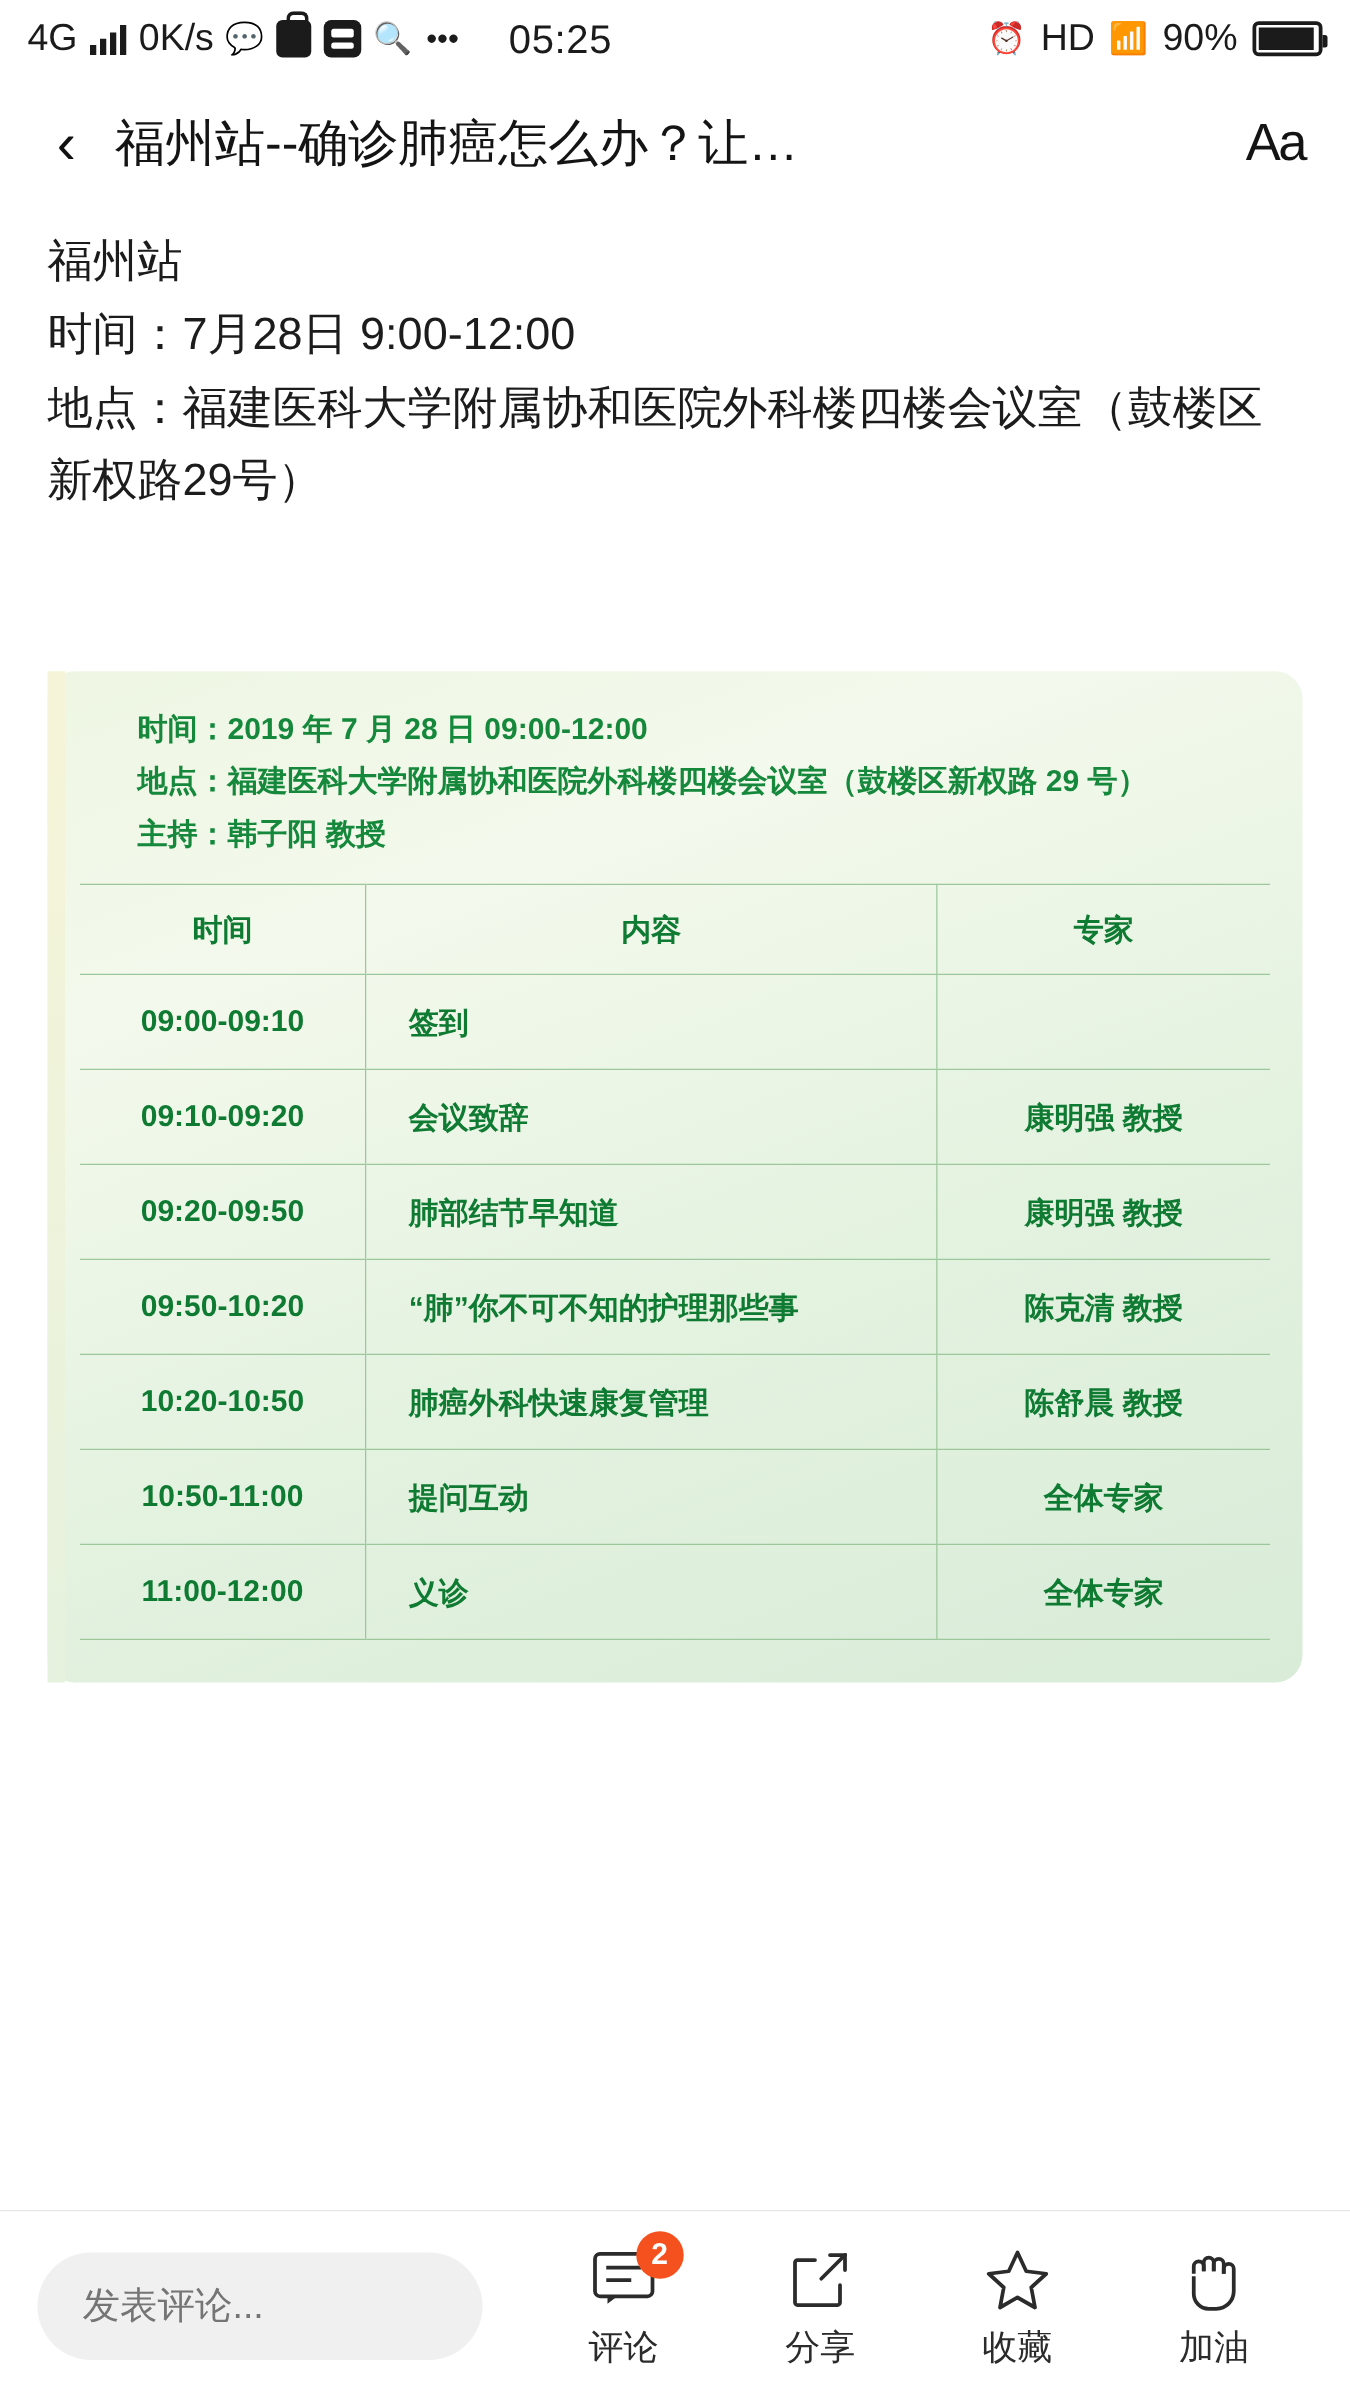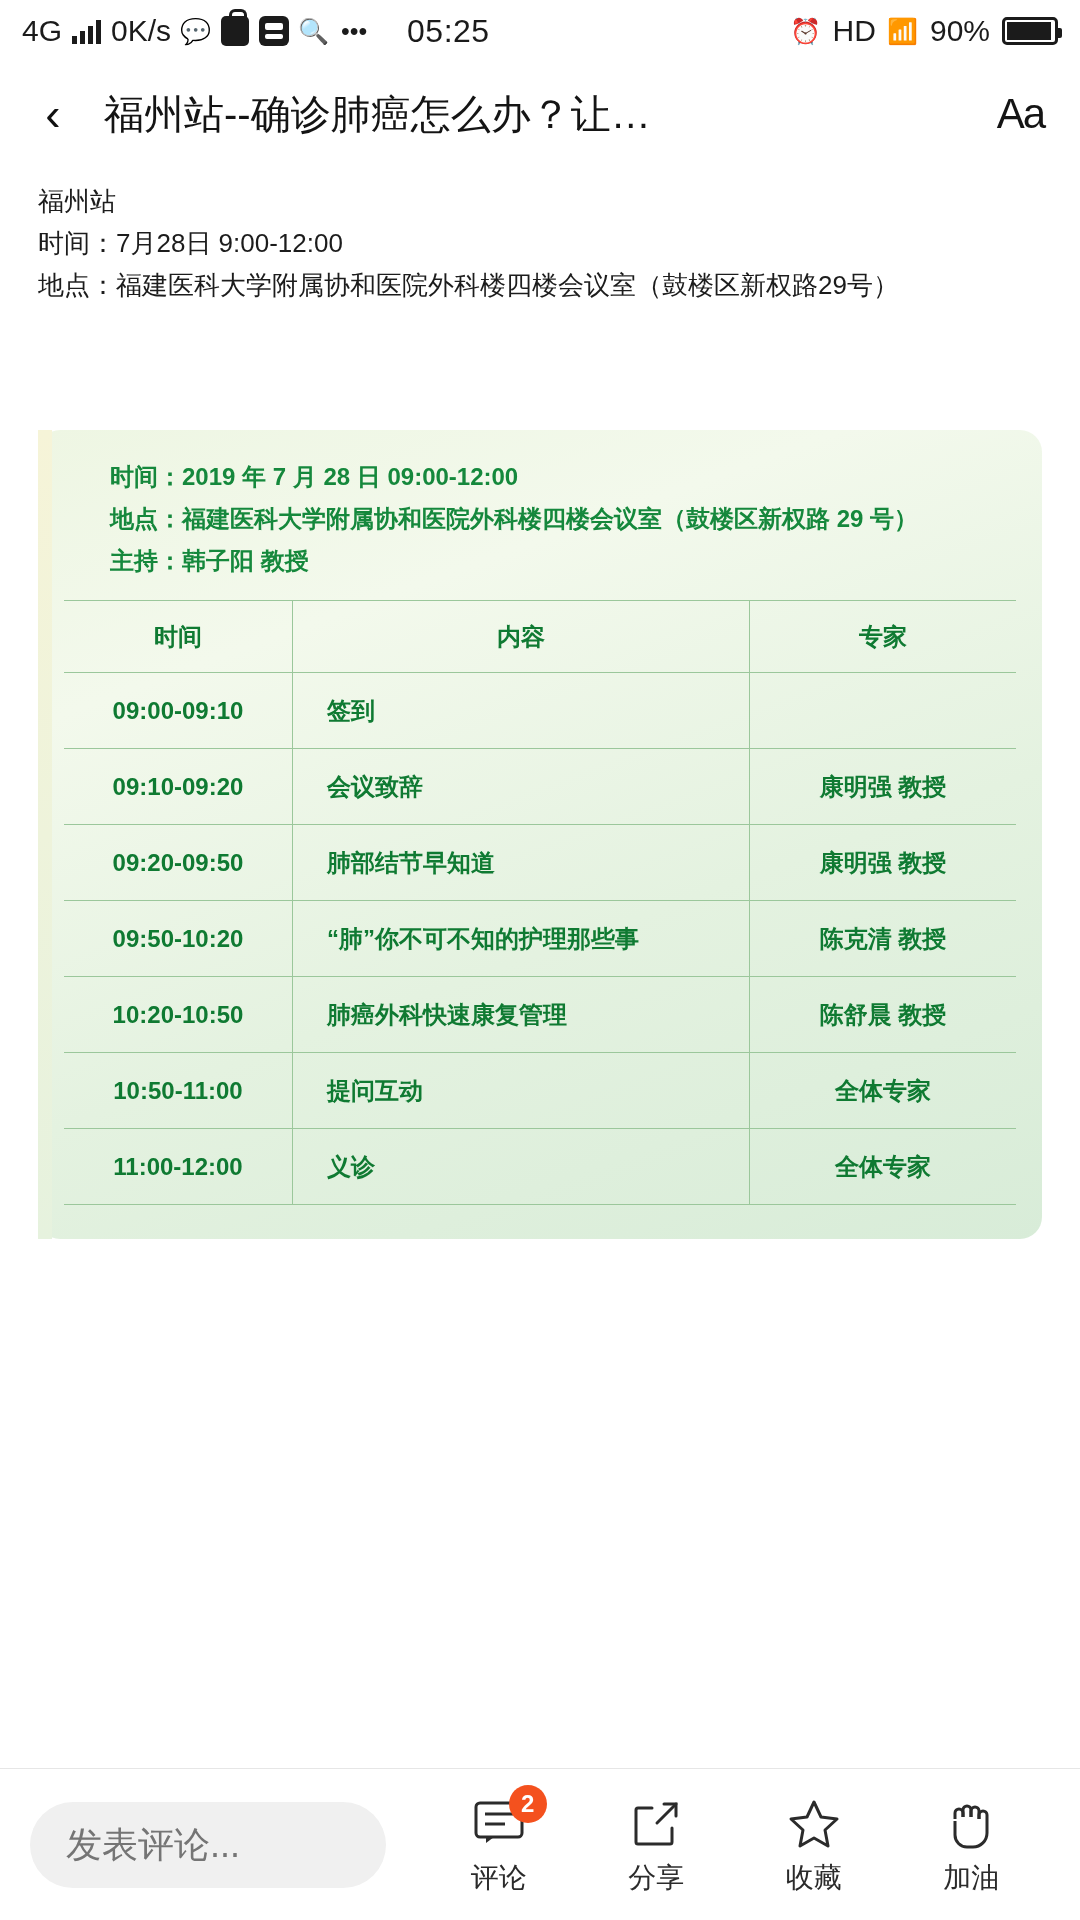"福州站--确诊肺癌怎么办？让…" .title-text { margin-left: 28px -> 16px }
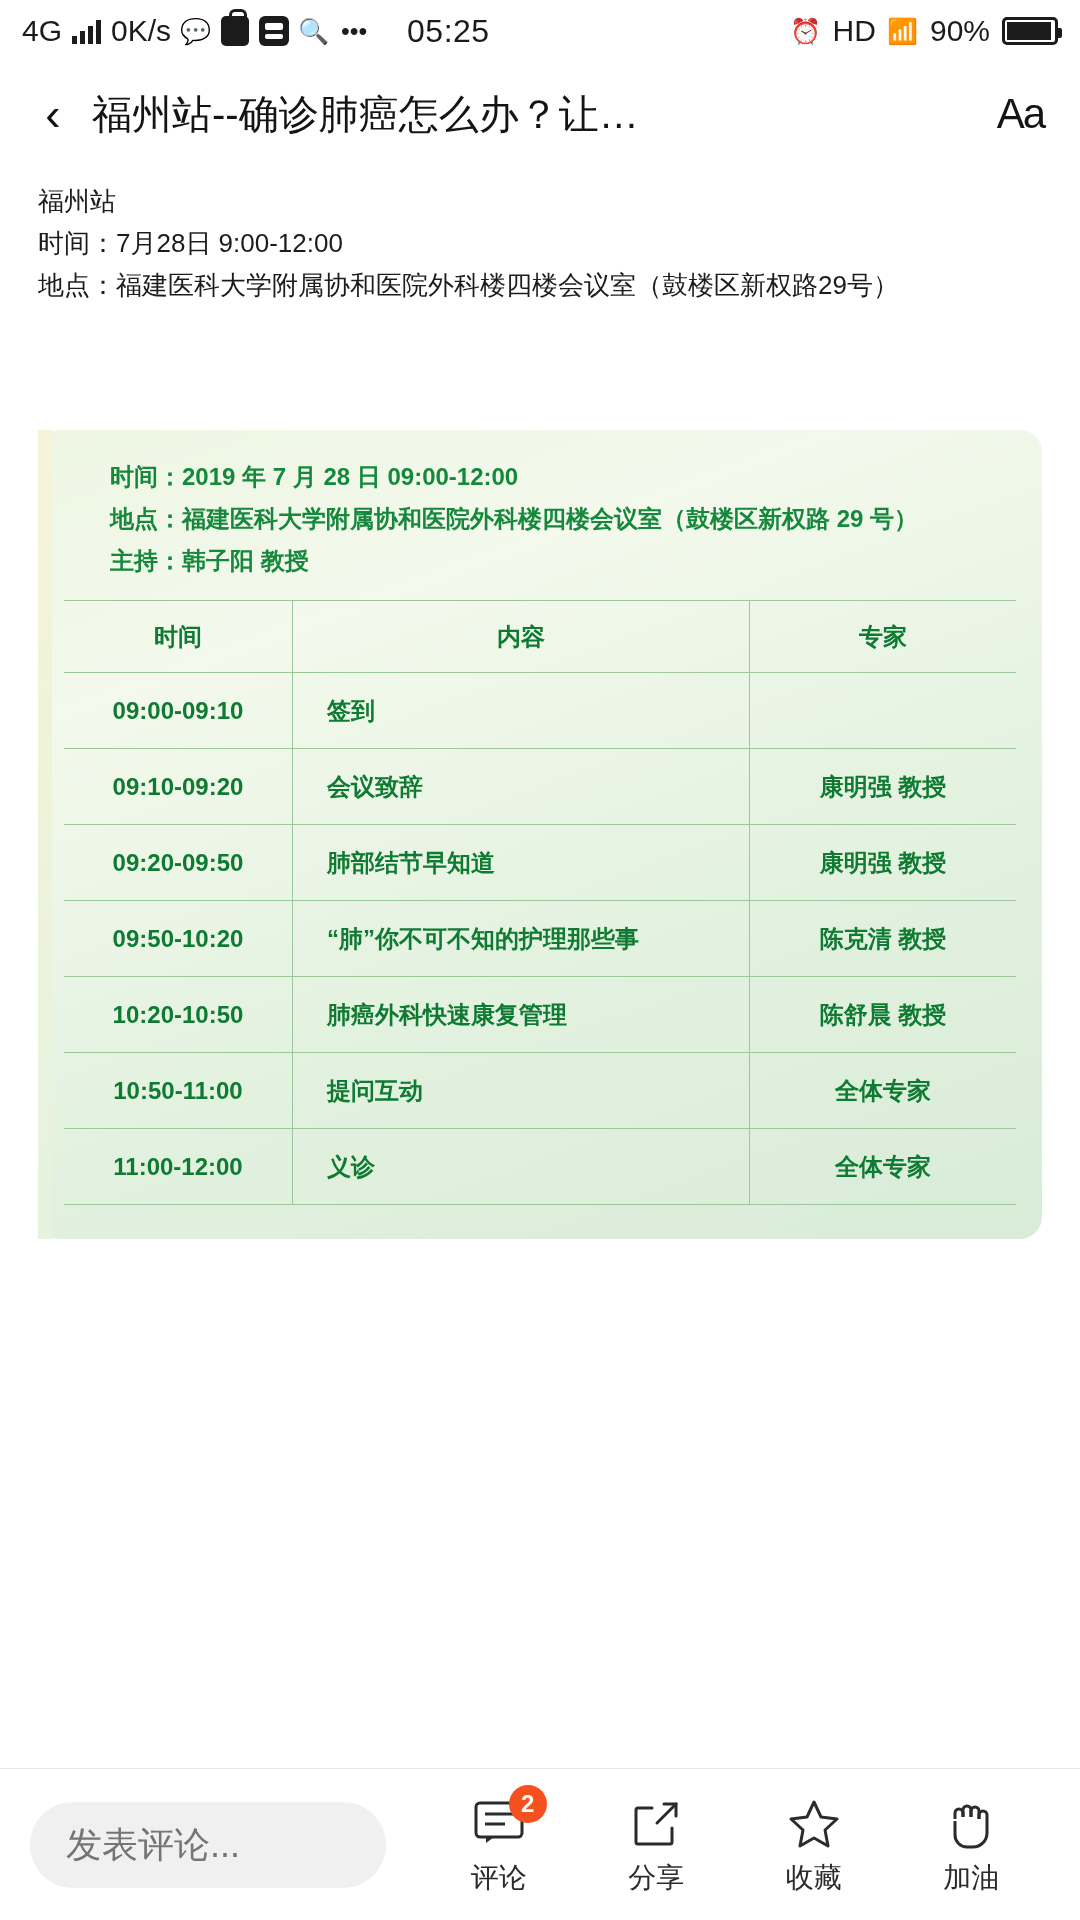"福州站" .article p { font-size: 26px -> 36px }
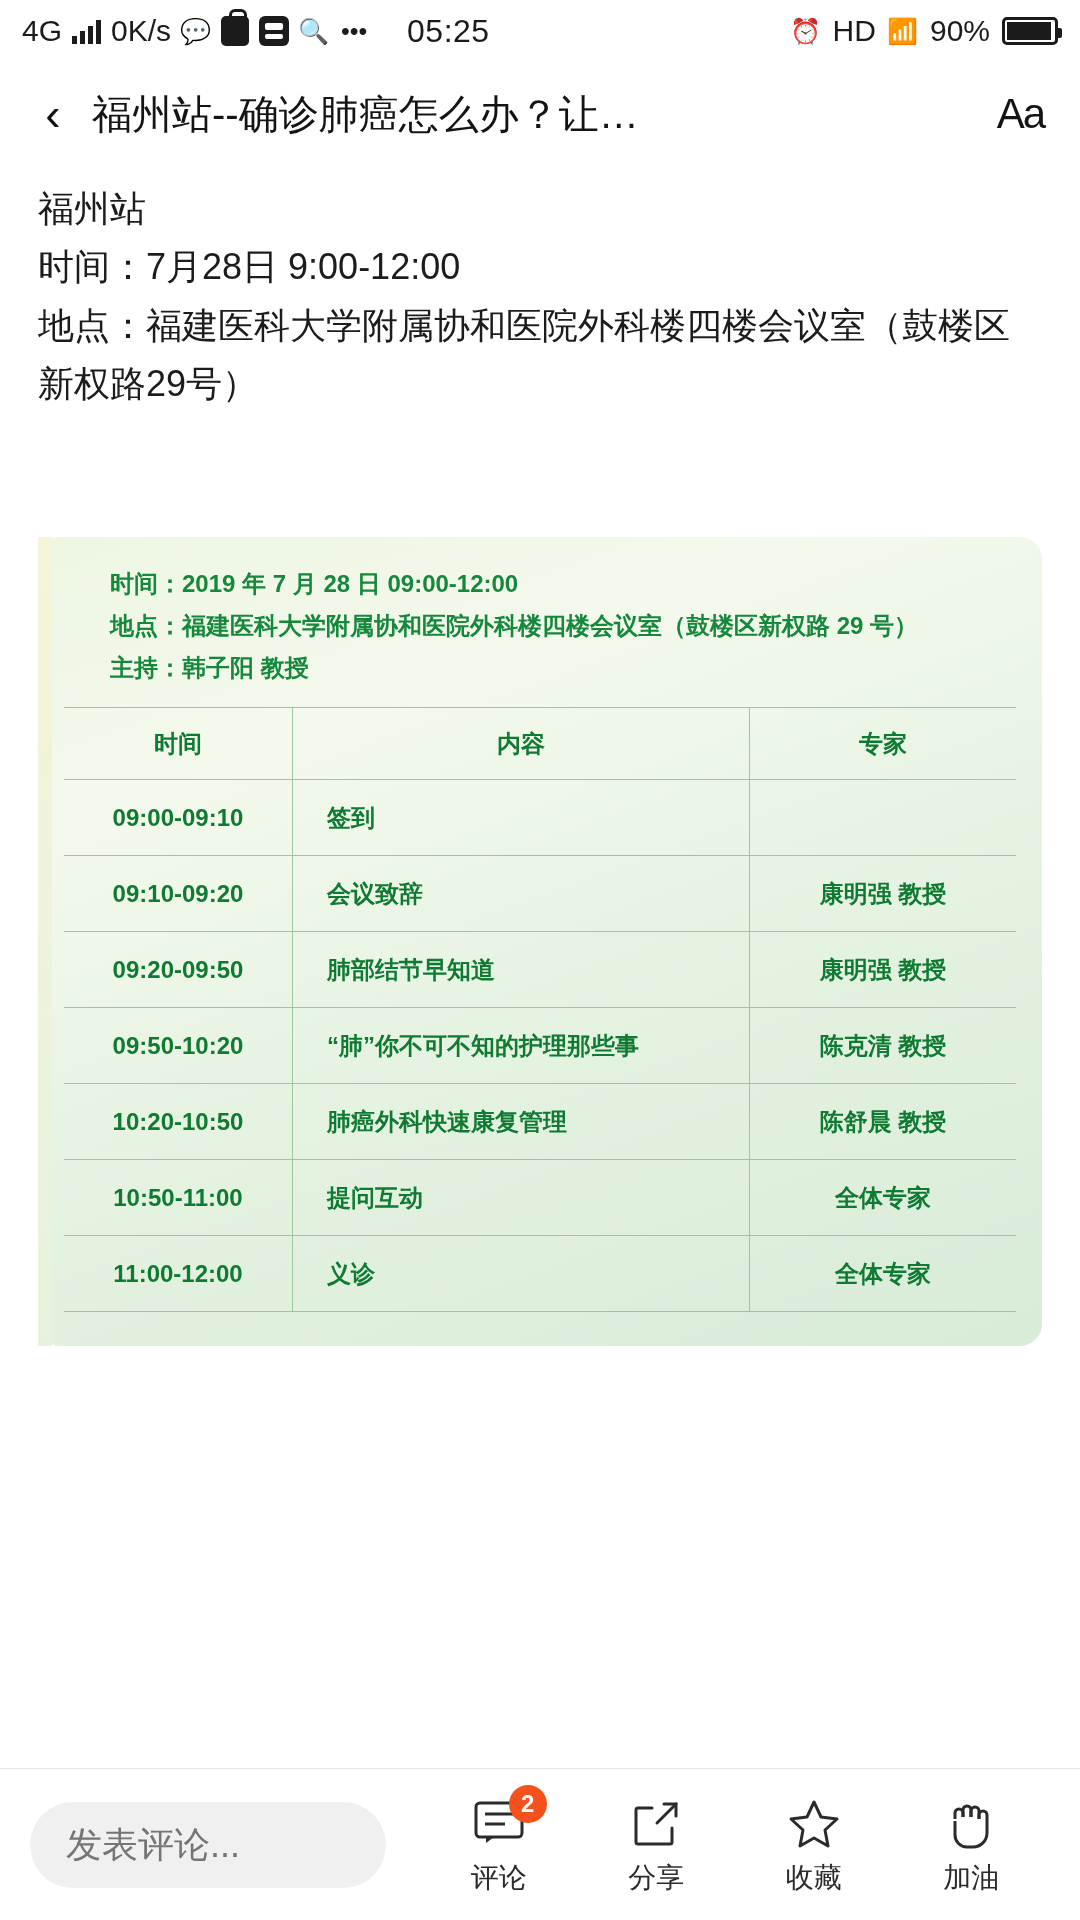"发表评论..." .comment-input { font-size: 36px -> 30px }
